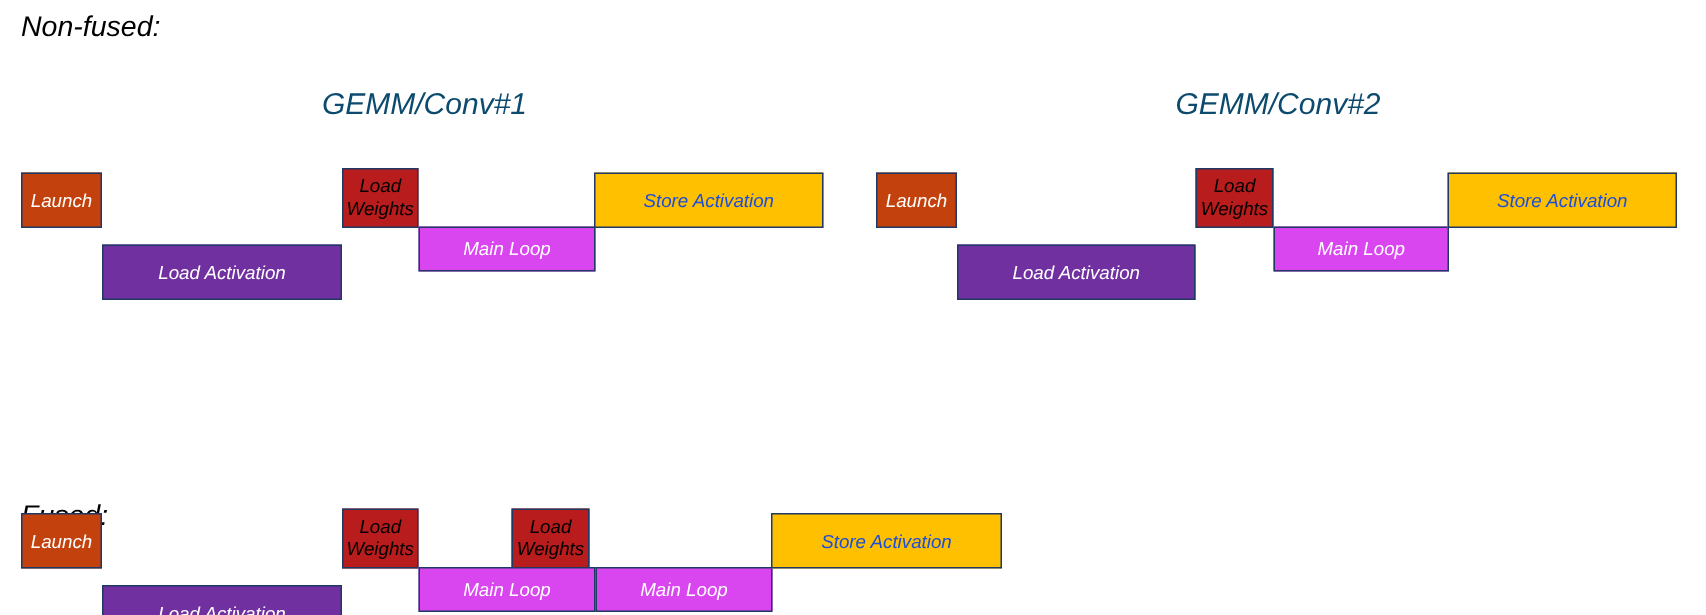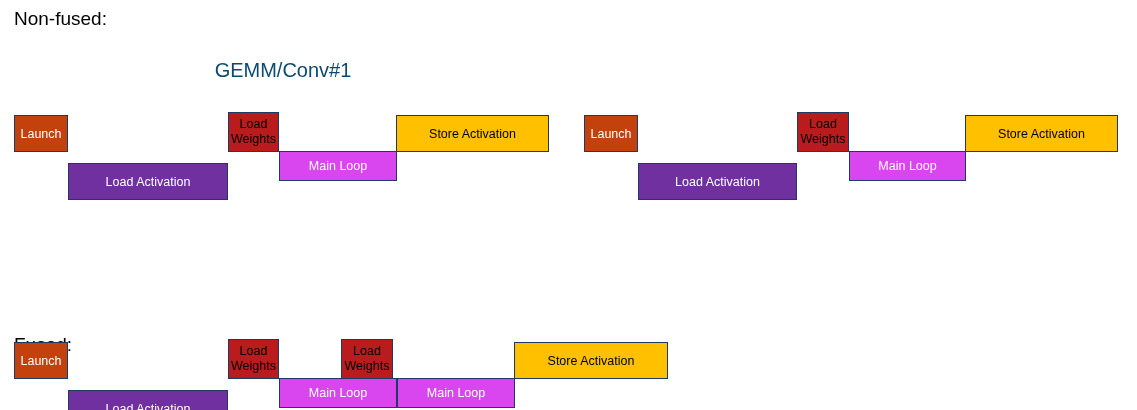"Non-fused:" .canvas { font-style: none -> italic }
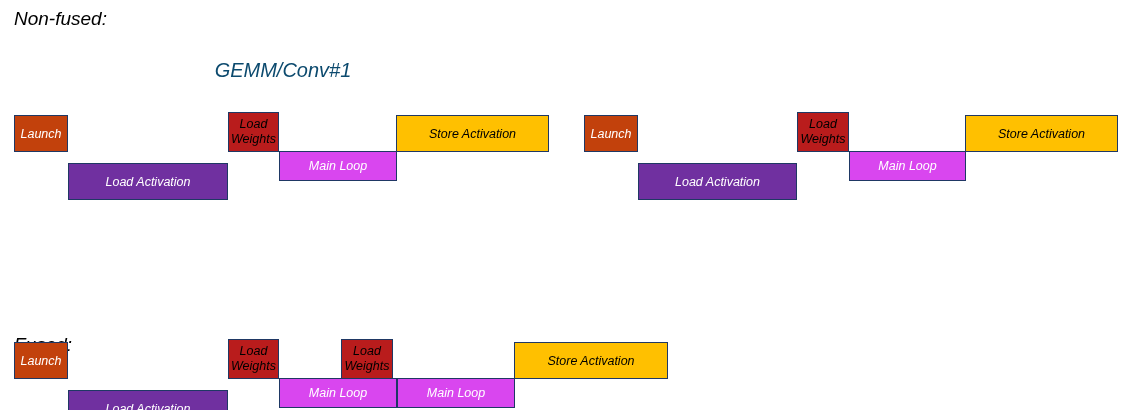"GEMM/Conv#2" div.group-title { html: none -> <div>GEMM/Conv#2</div> }
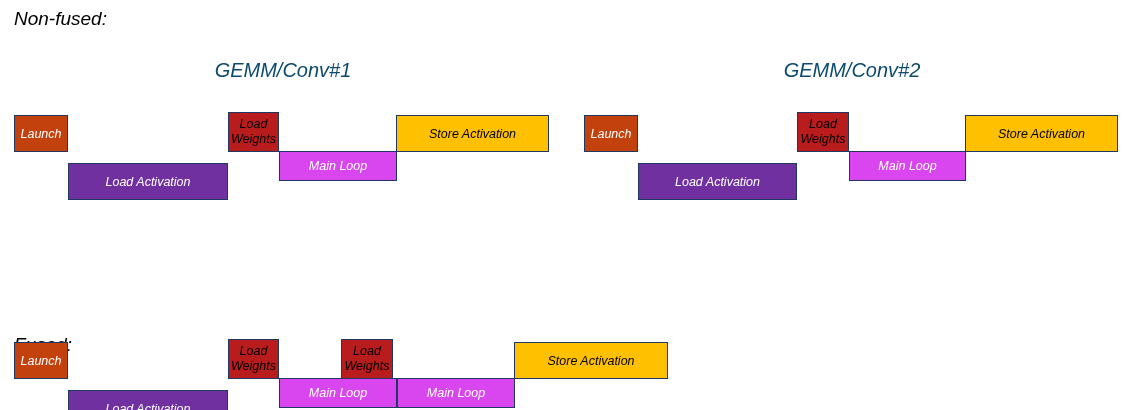"Store Activation" .bar.storeact { color: #000000 -> #1d4ed8 }
